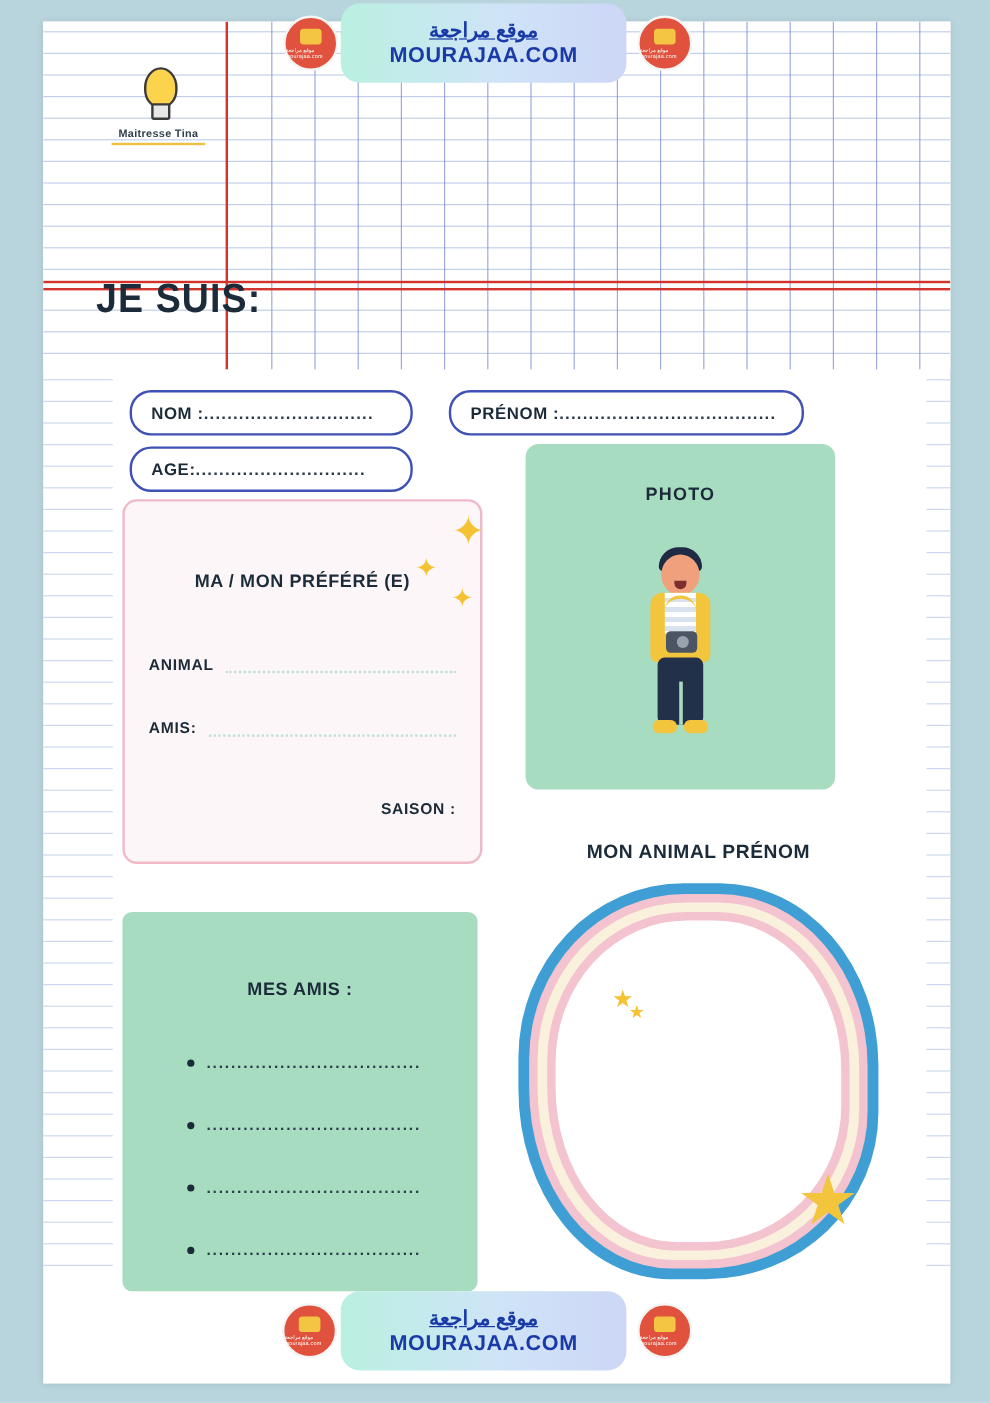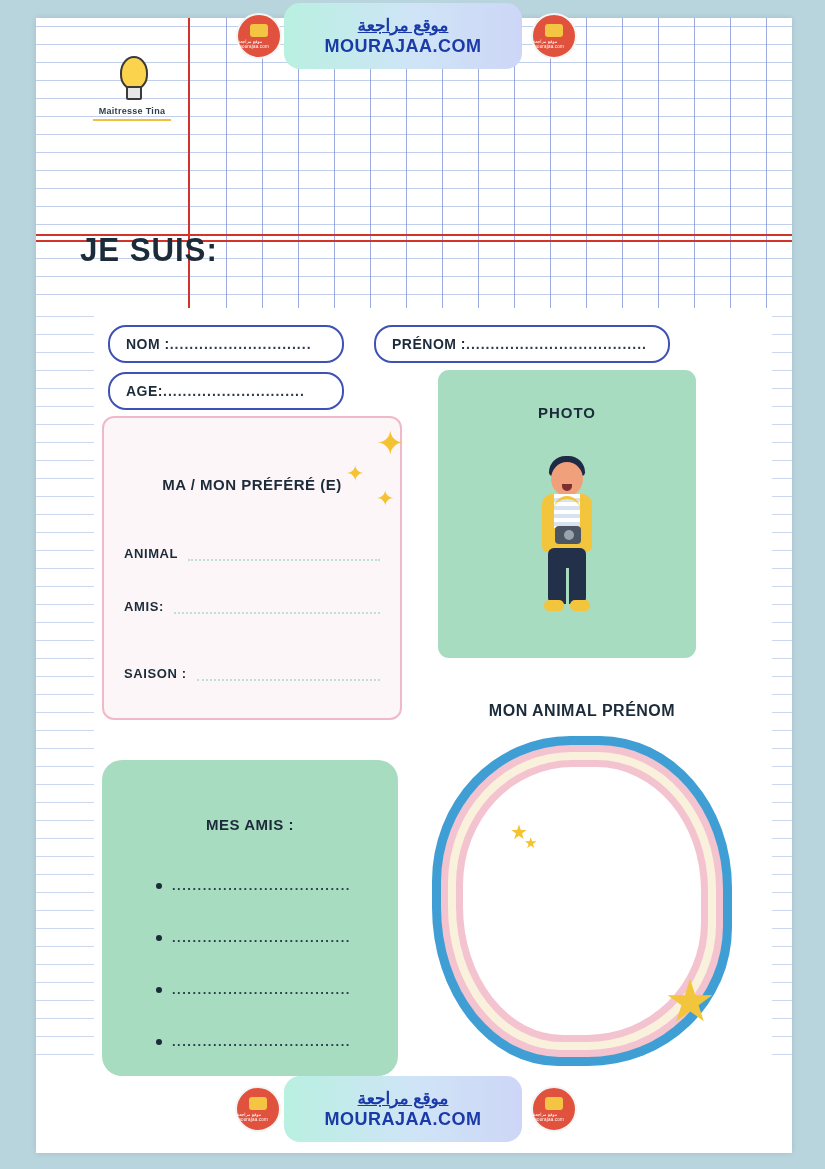"SAISON :" #pr-saison { flex-direction: none -> column }
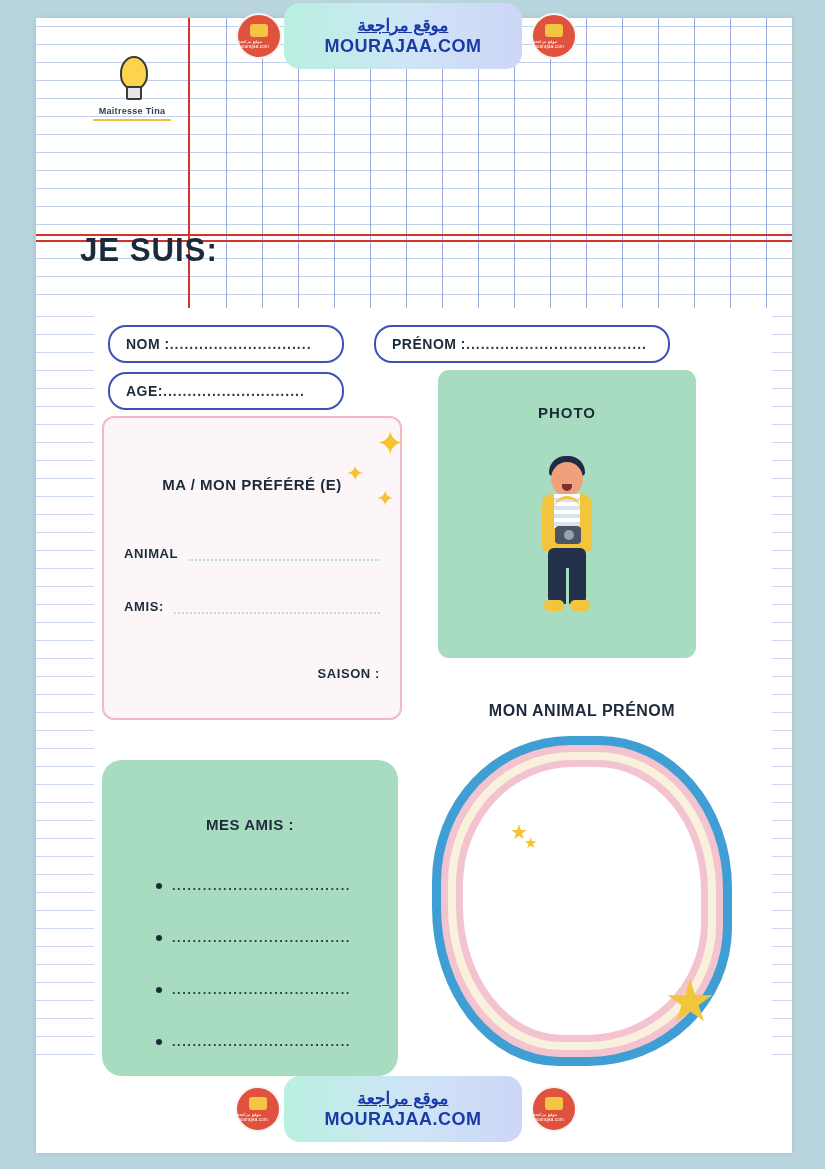"MES AMIS :" .friendsCard { border-radius: 20px -> 8px }
